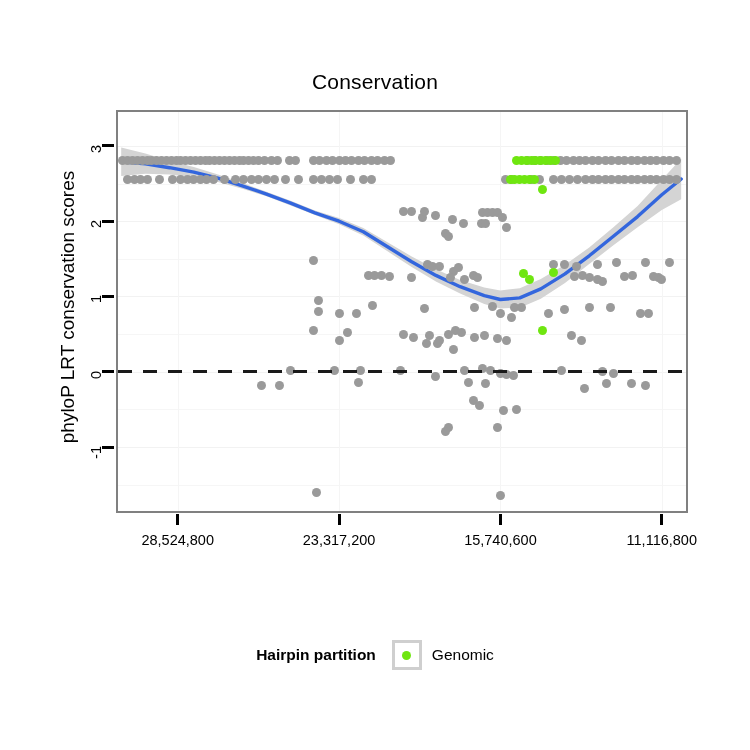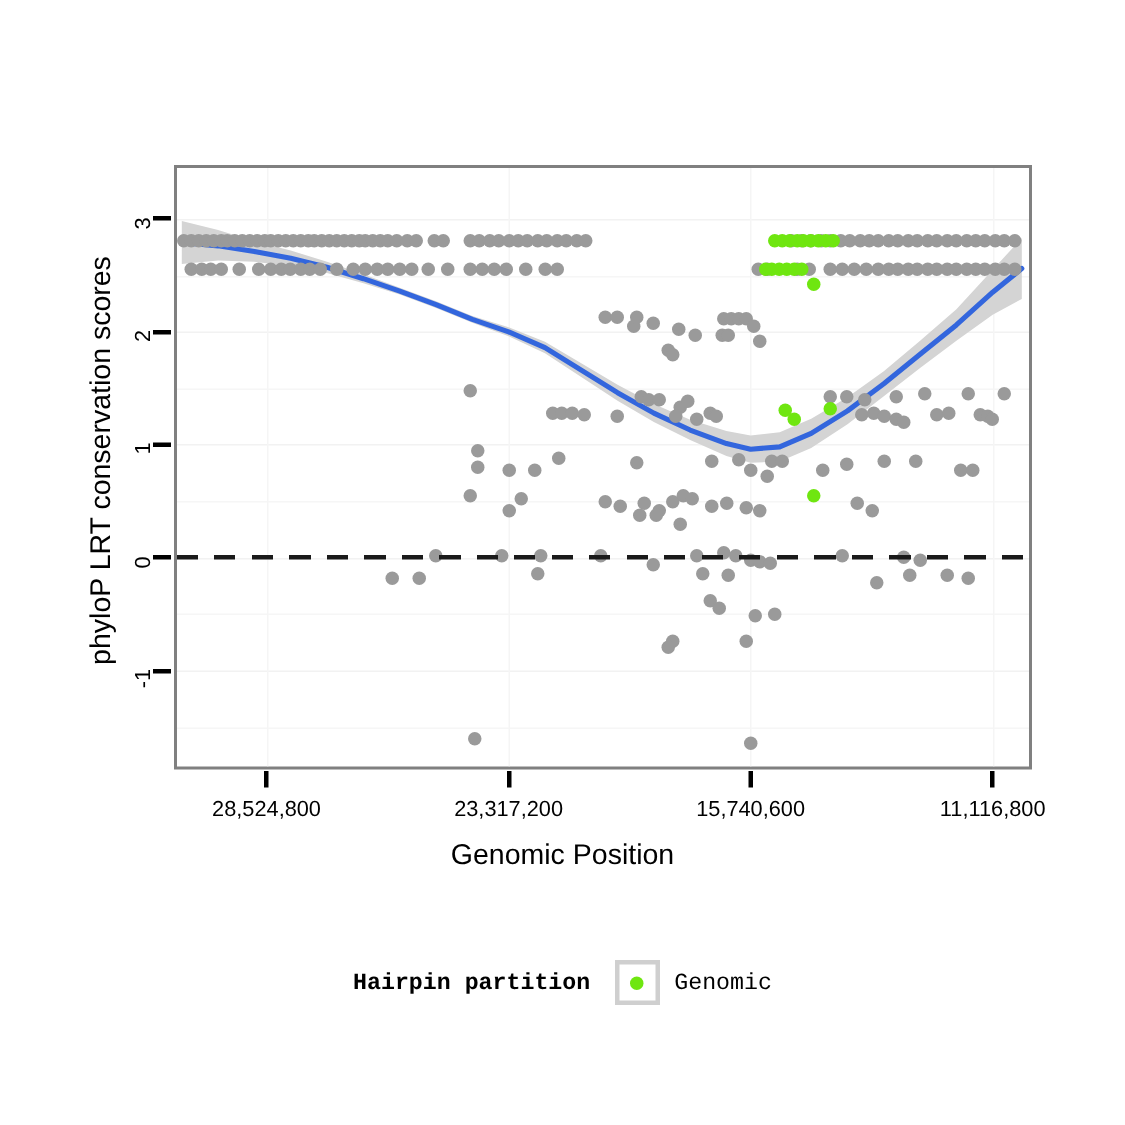"Conservation" div { html: none -> <div>Conservation</div> }
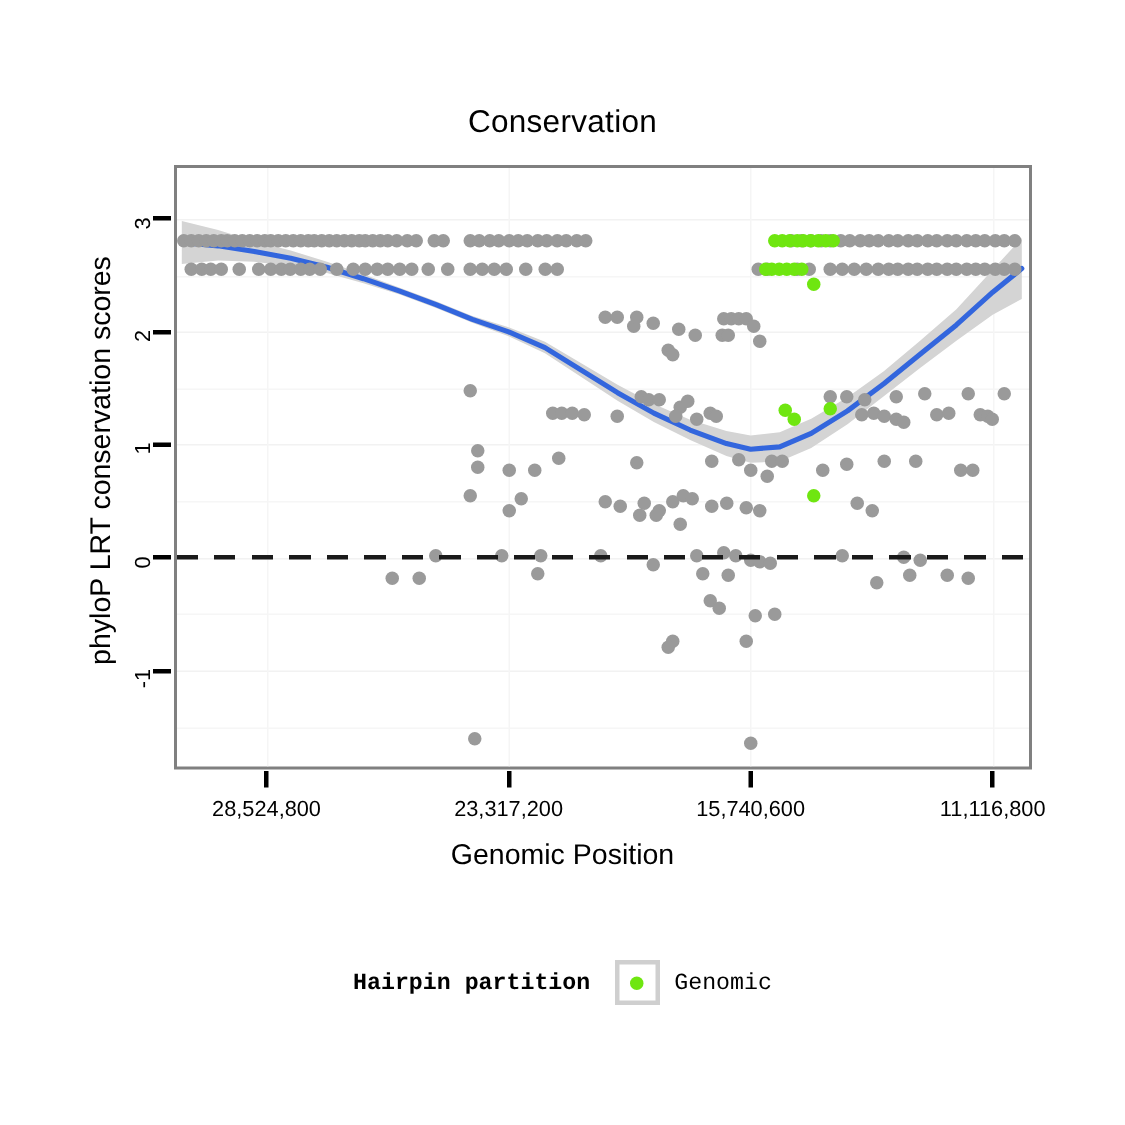"Genomic Position" div { html: <div>Genomic Position</div> -> none }
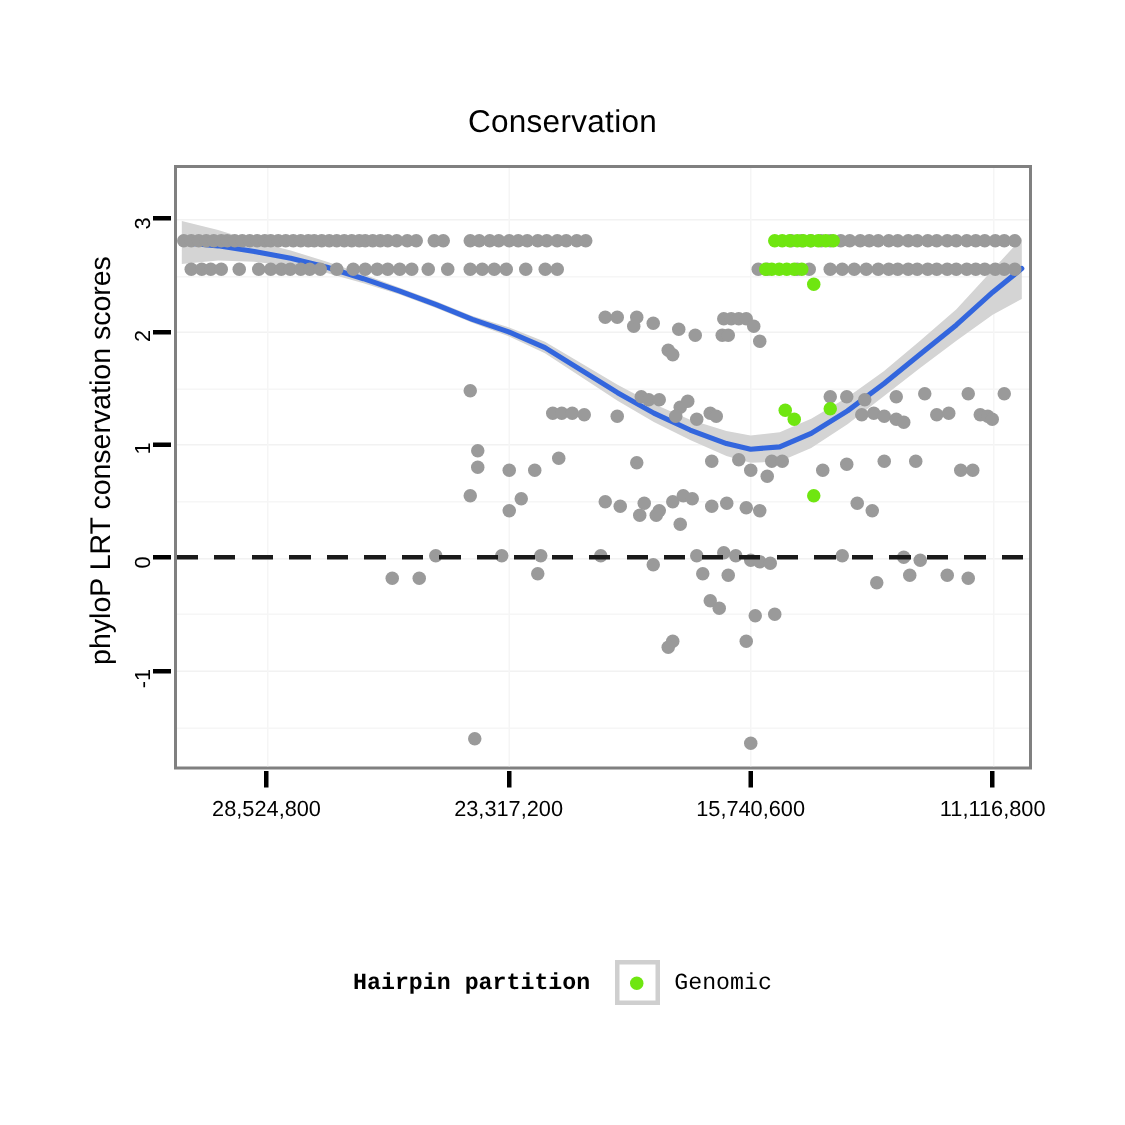"Hairpin partition" #legend { font-family: Liberation Mono, monospace -> none }
